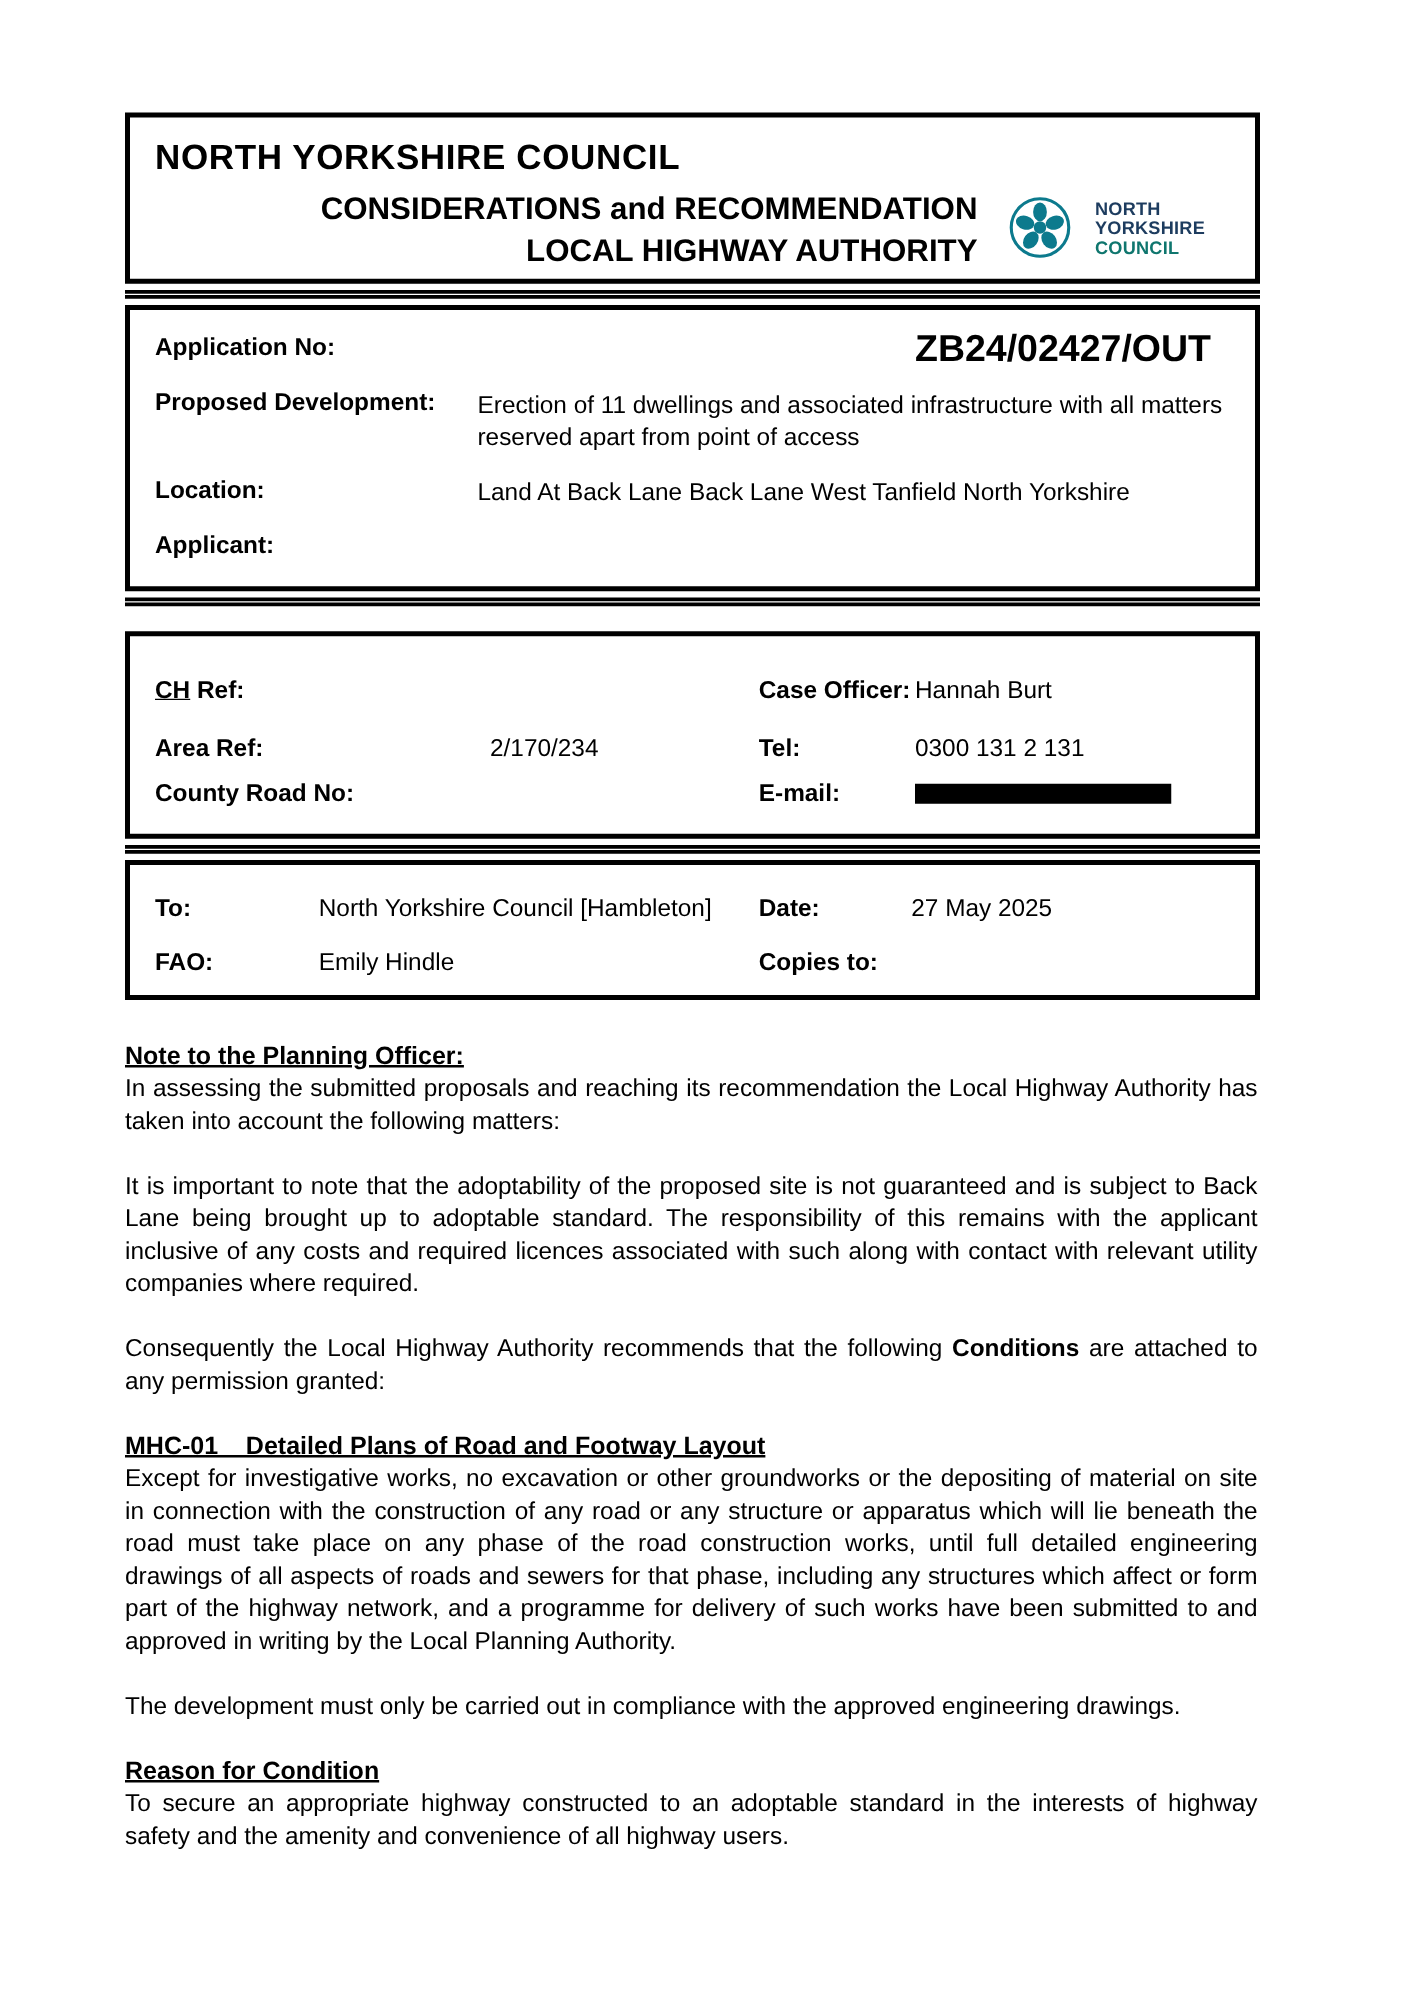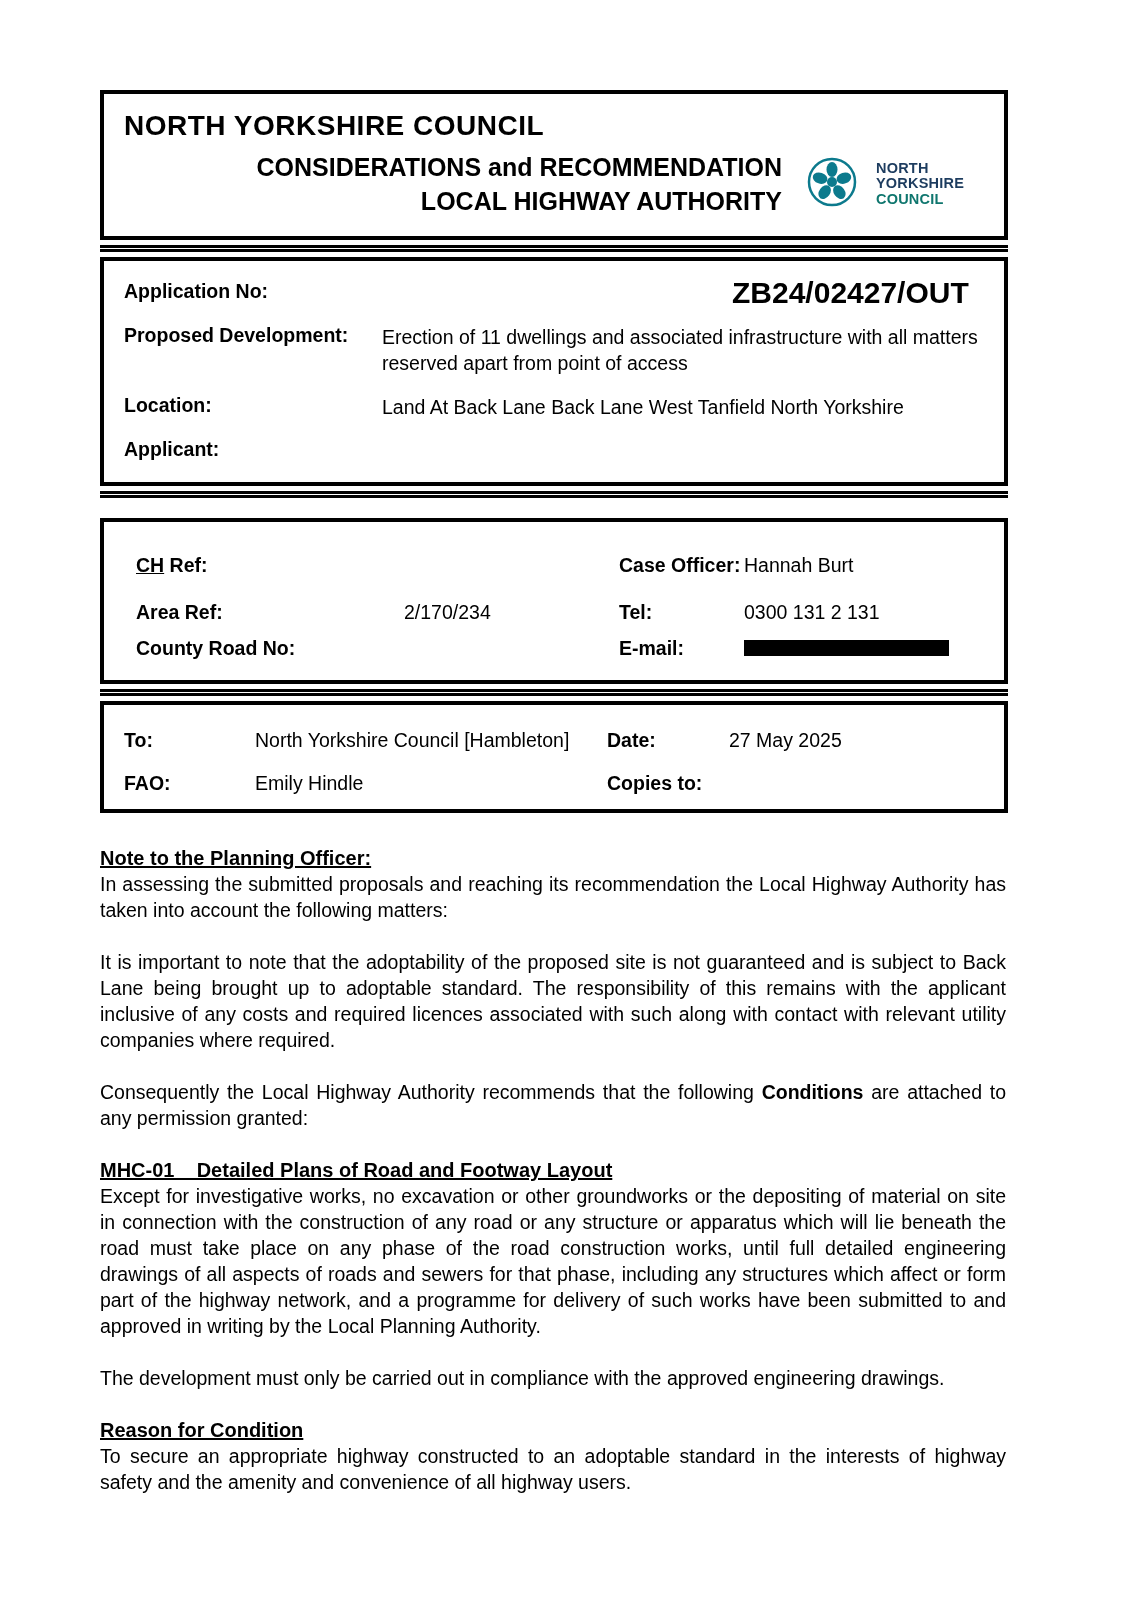"NORTH YORKSHIRE COUNCIL" .header-box { padding: 16px 20px 18px 20px -> 16px 20px 5px 20px }
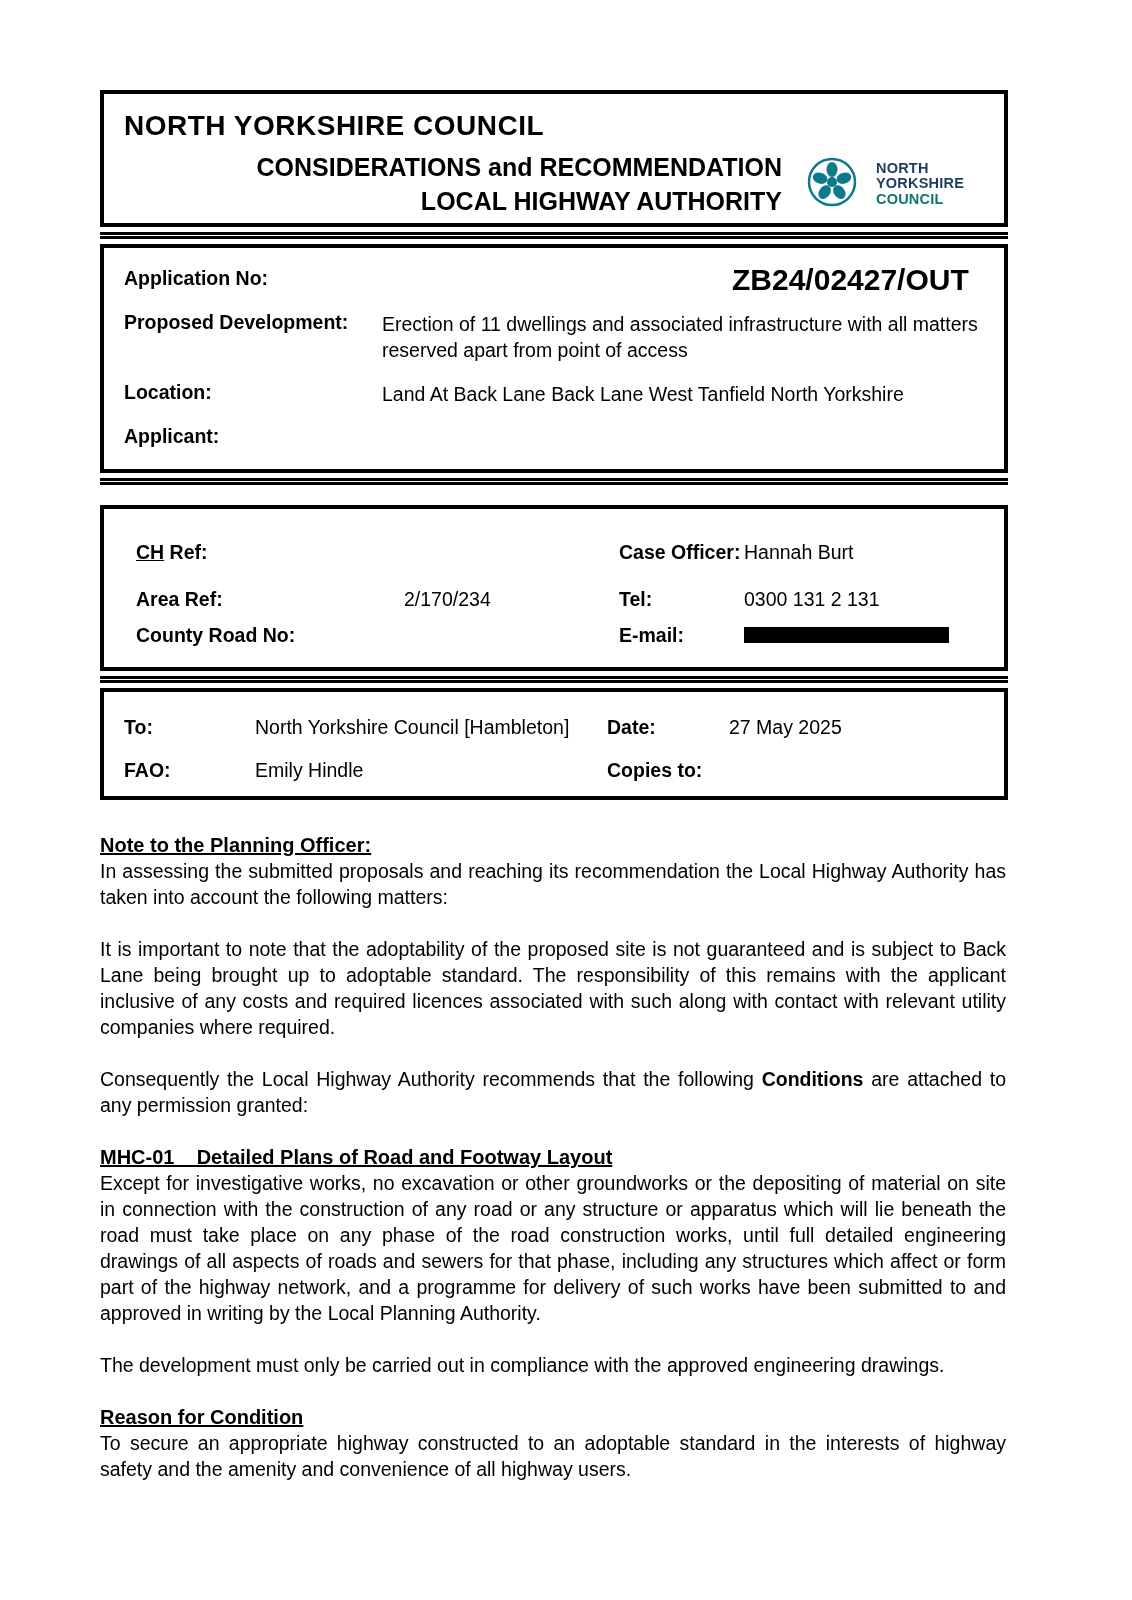"CH Ref:" .ref-box { padding: 14px 32px -> 14px 20px }
